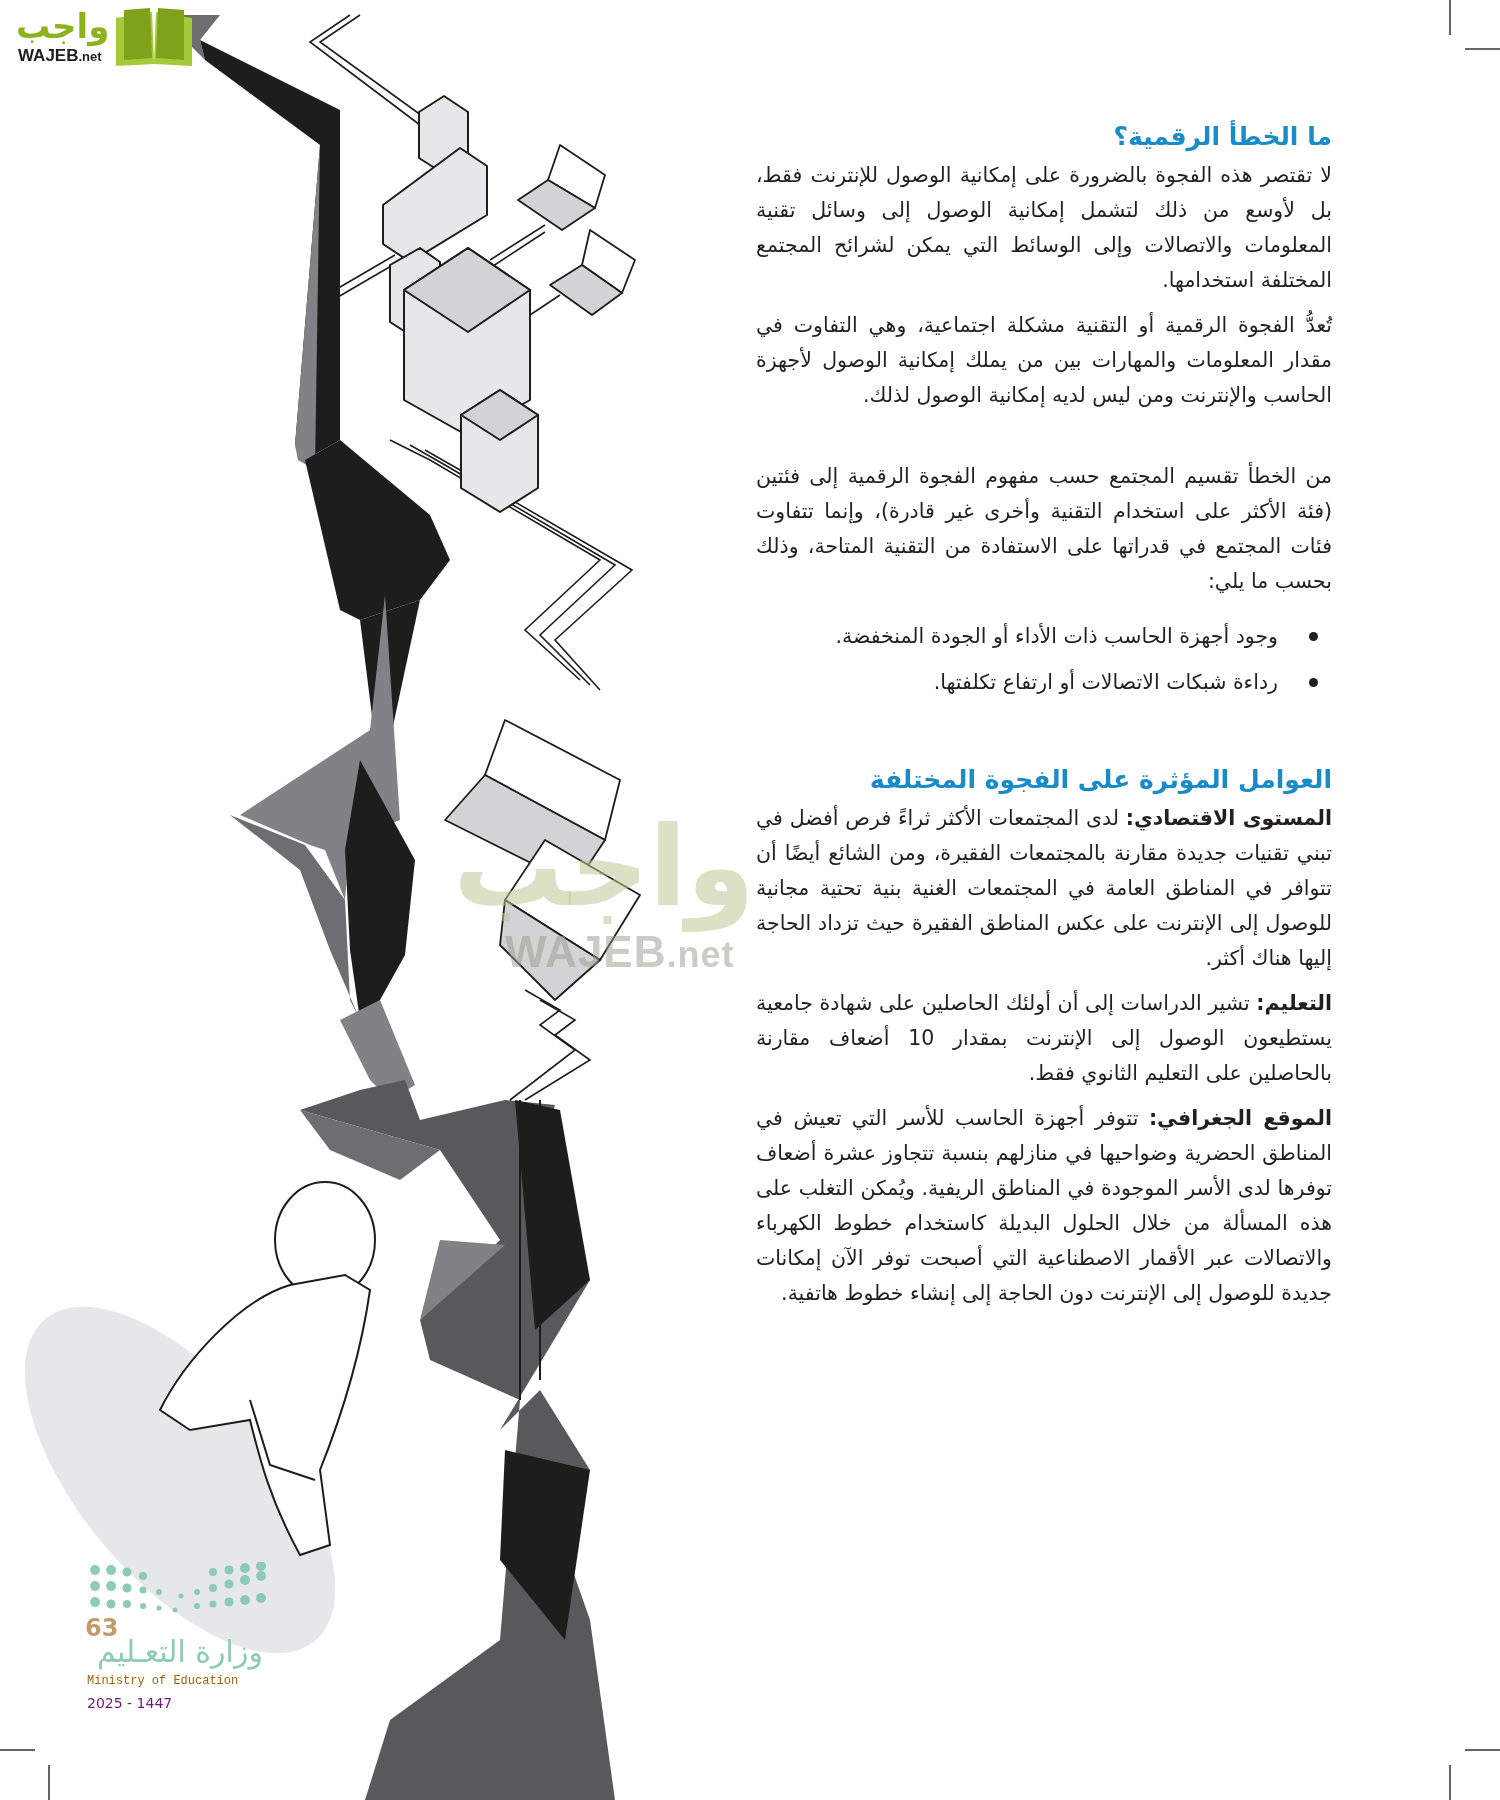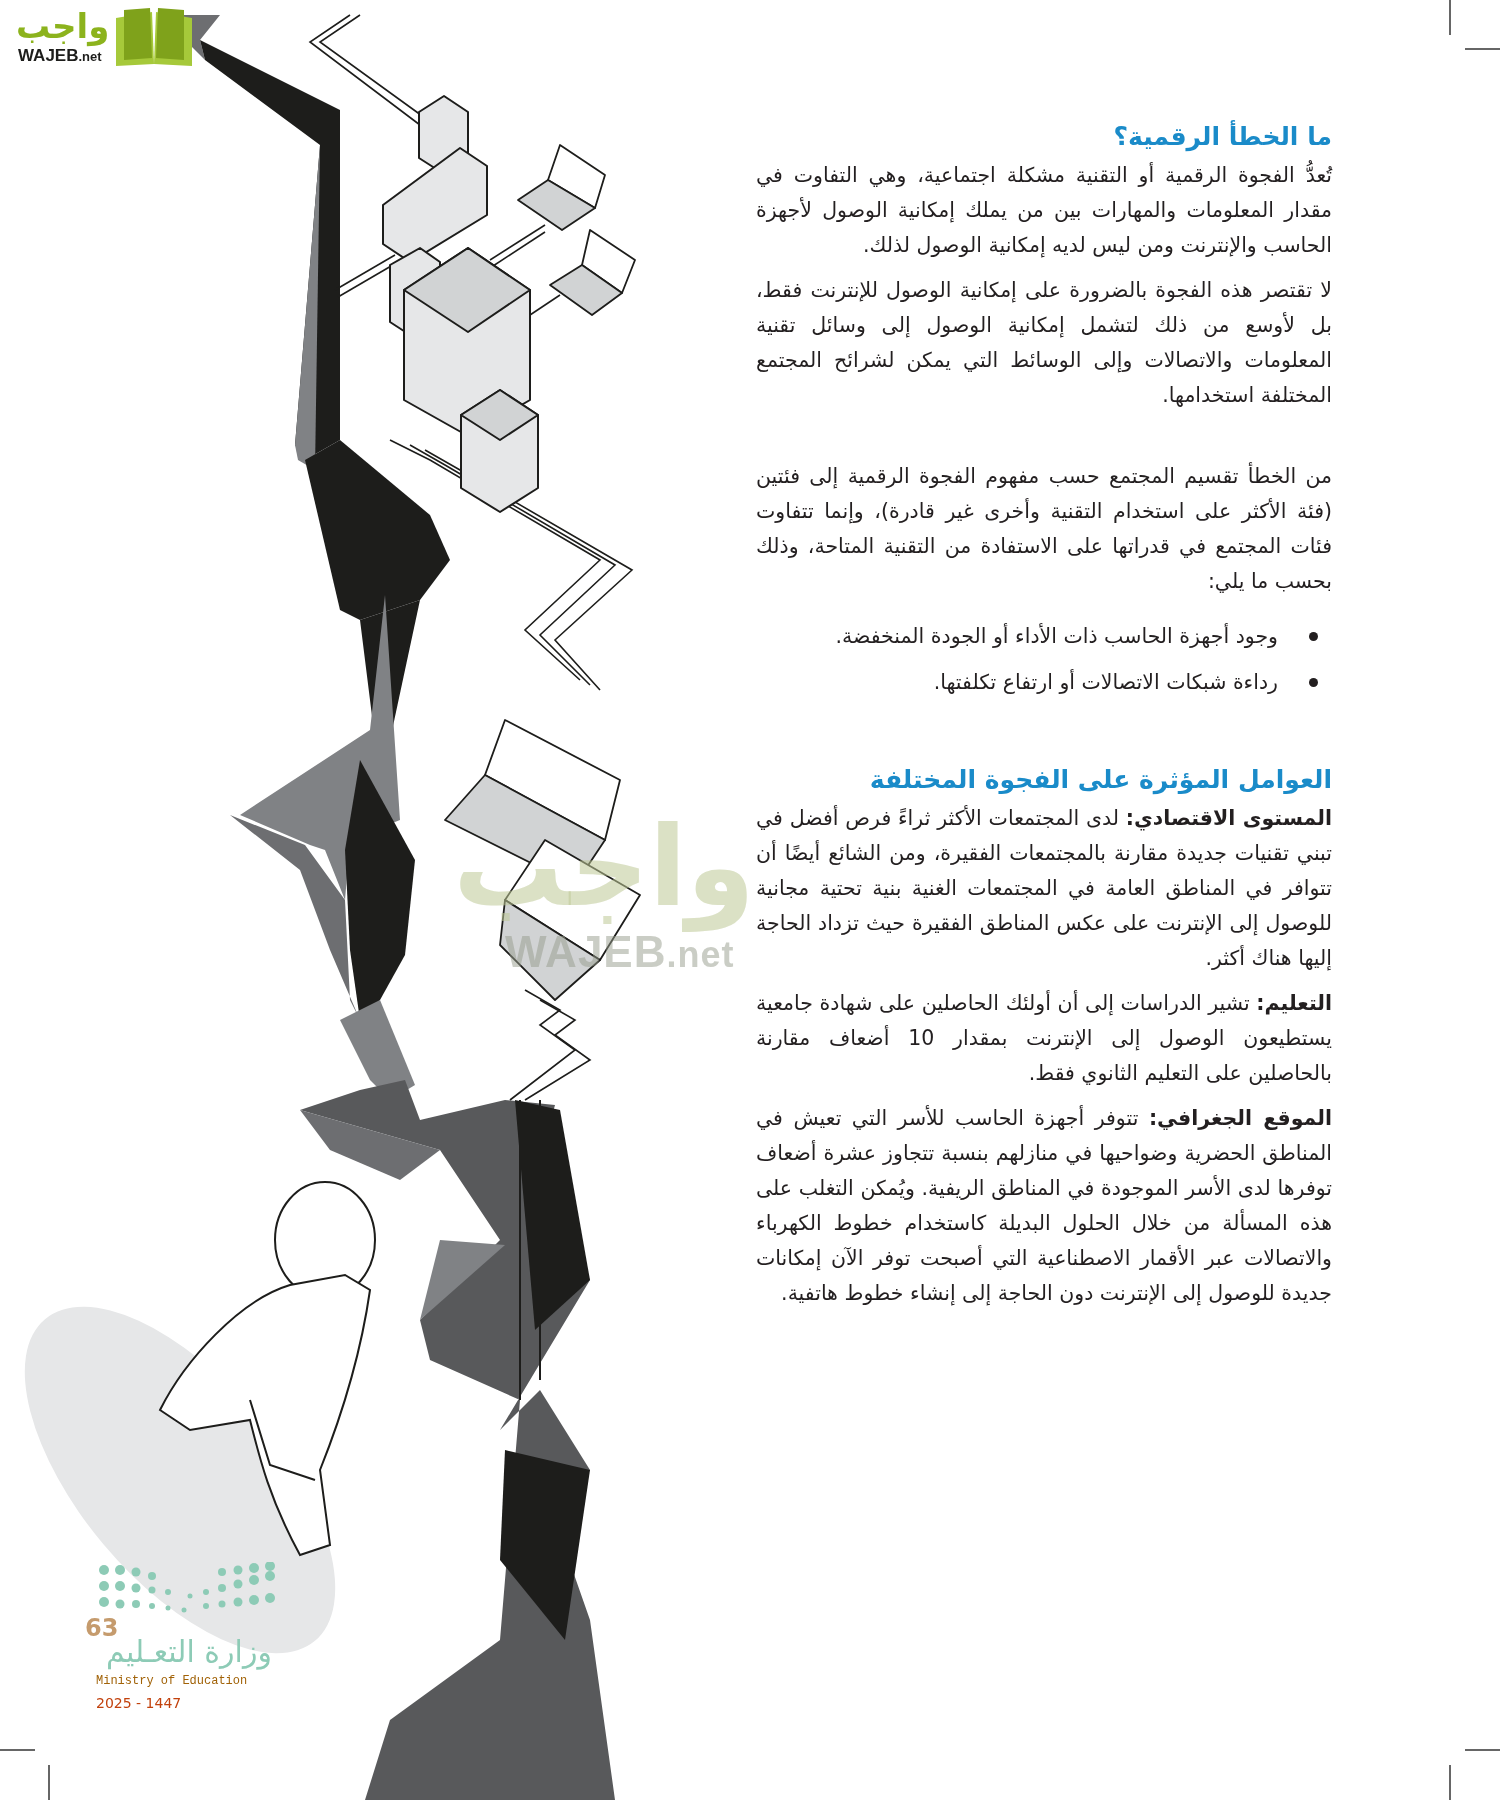"تُعدُّ الفجوة الرقمية أو التقنية" p.p { order: before "لا تقتصر هذه الفجوة بالضرورة" -> after "لا تقتصر هذه الفجوة بالضرورة" }
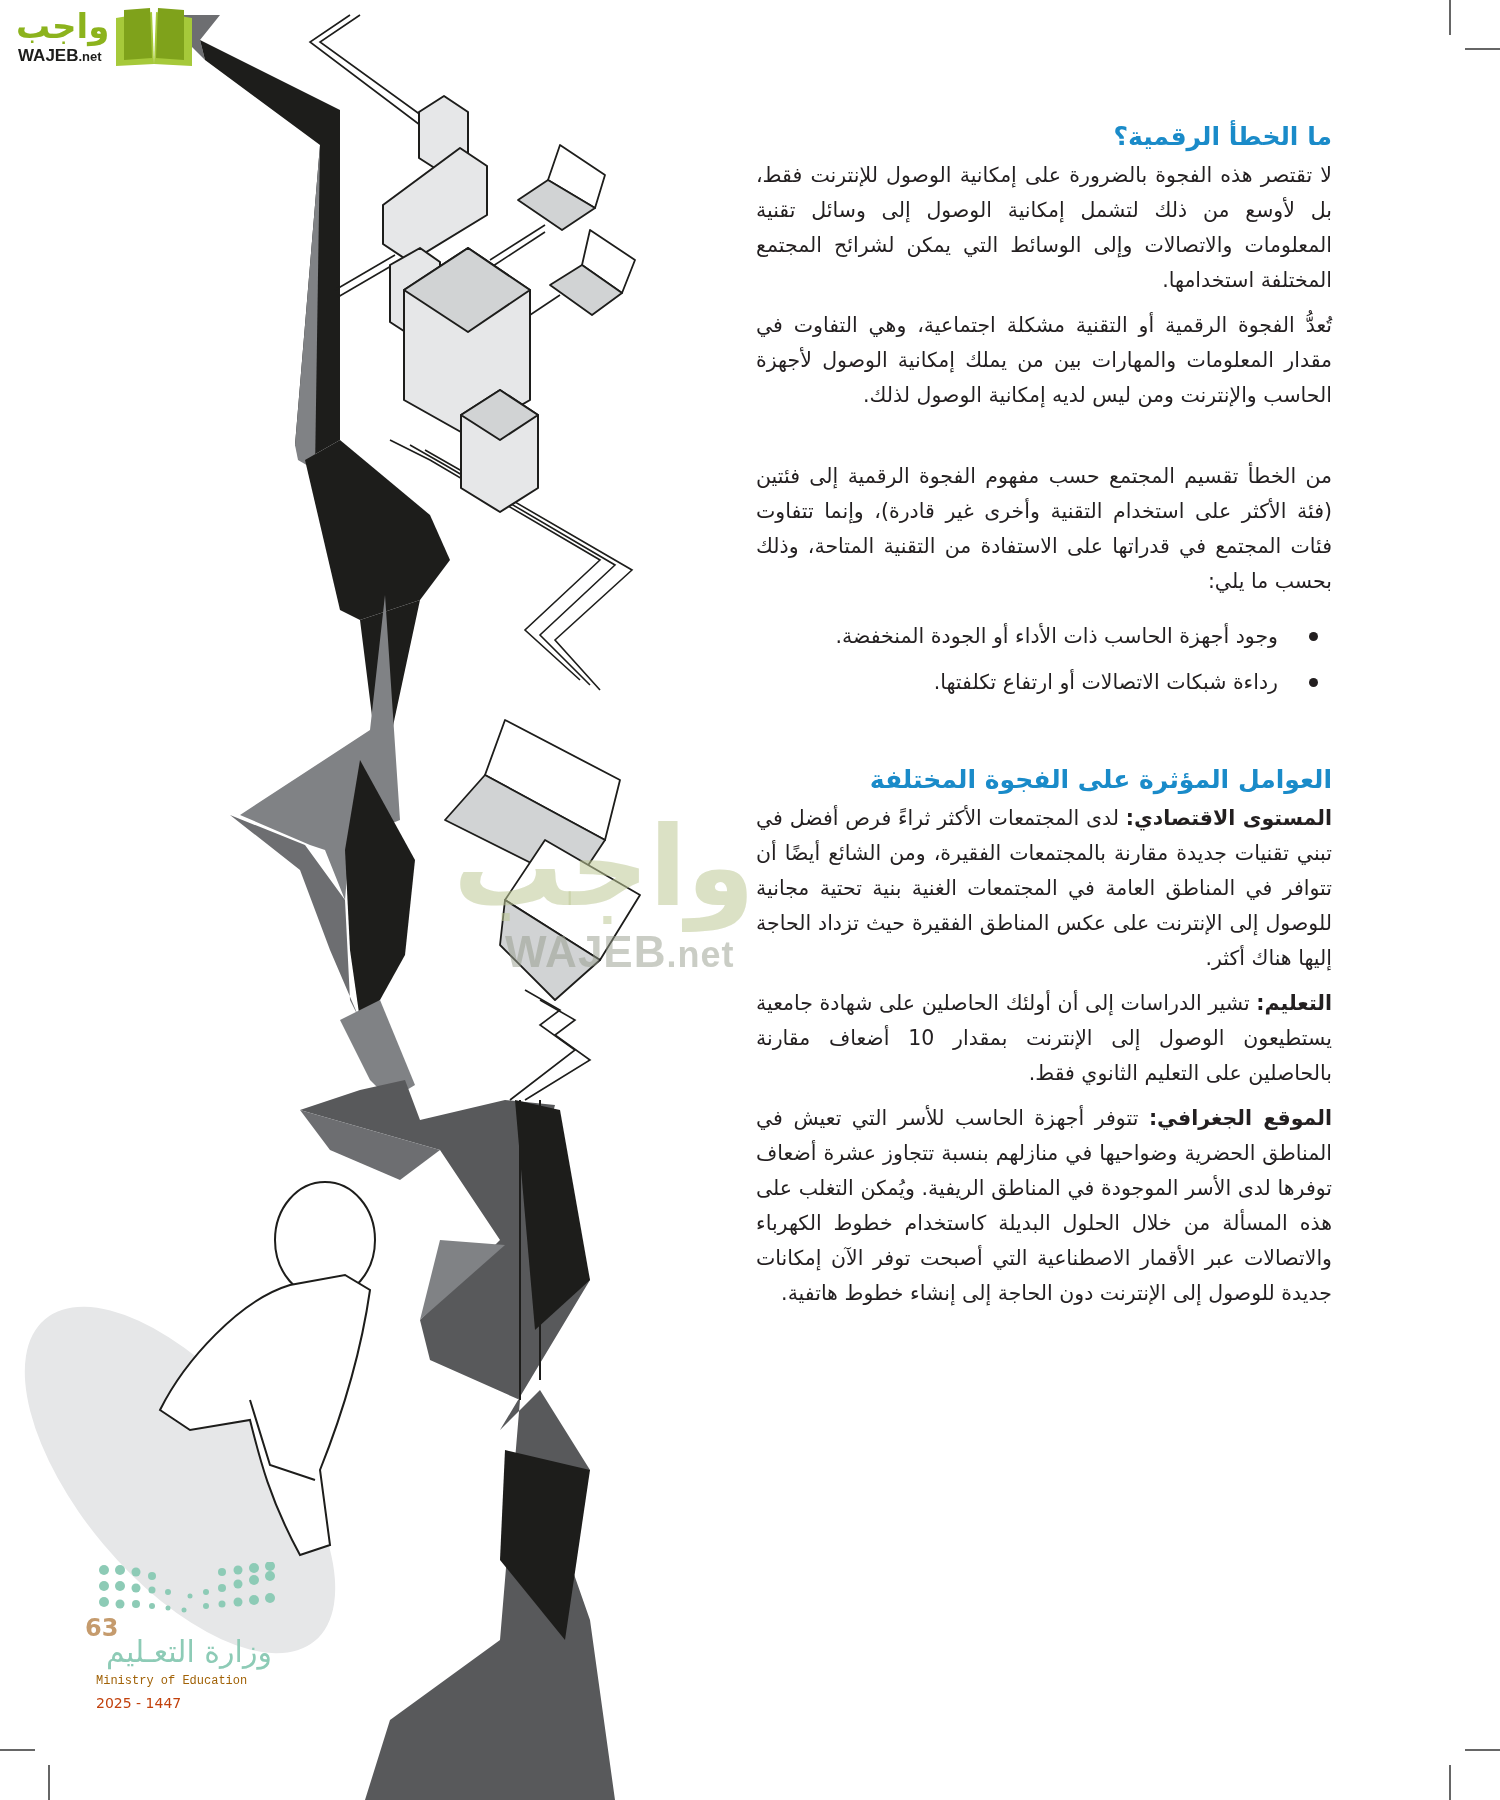"وزارة التعـليم" .moe { left: 94px -> 85px }
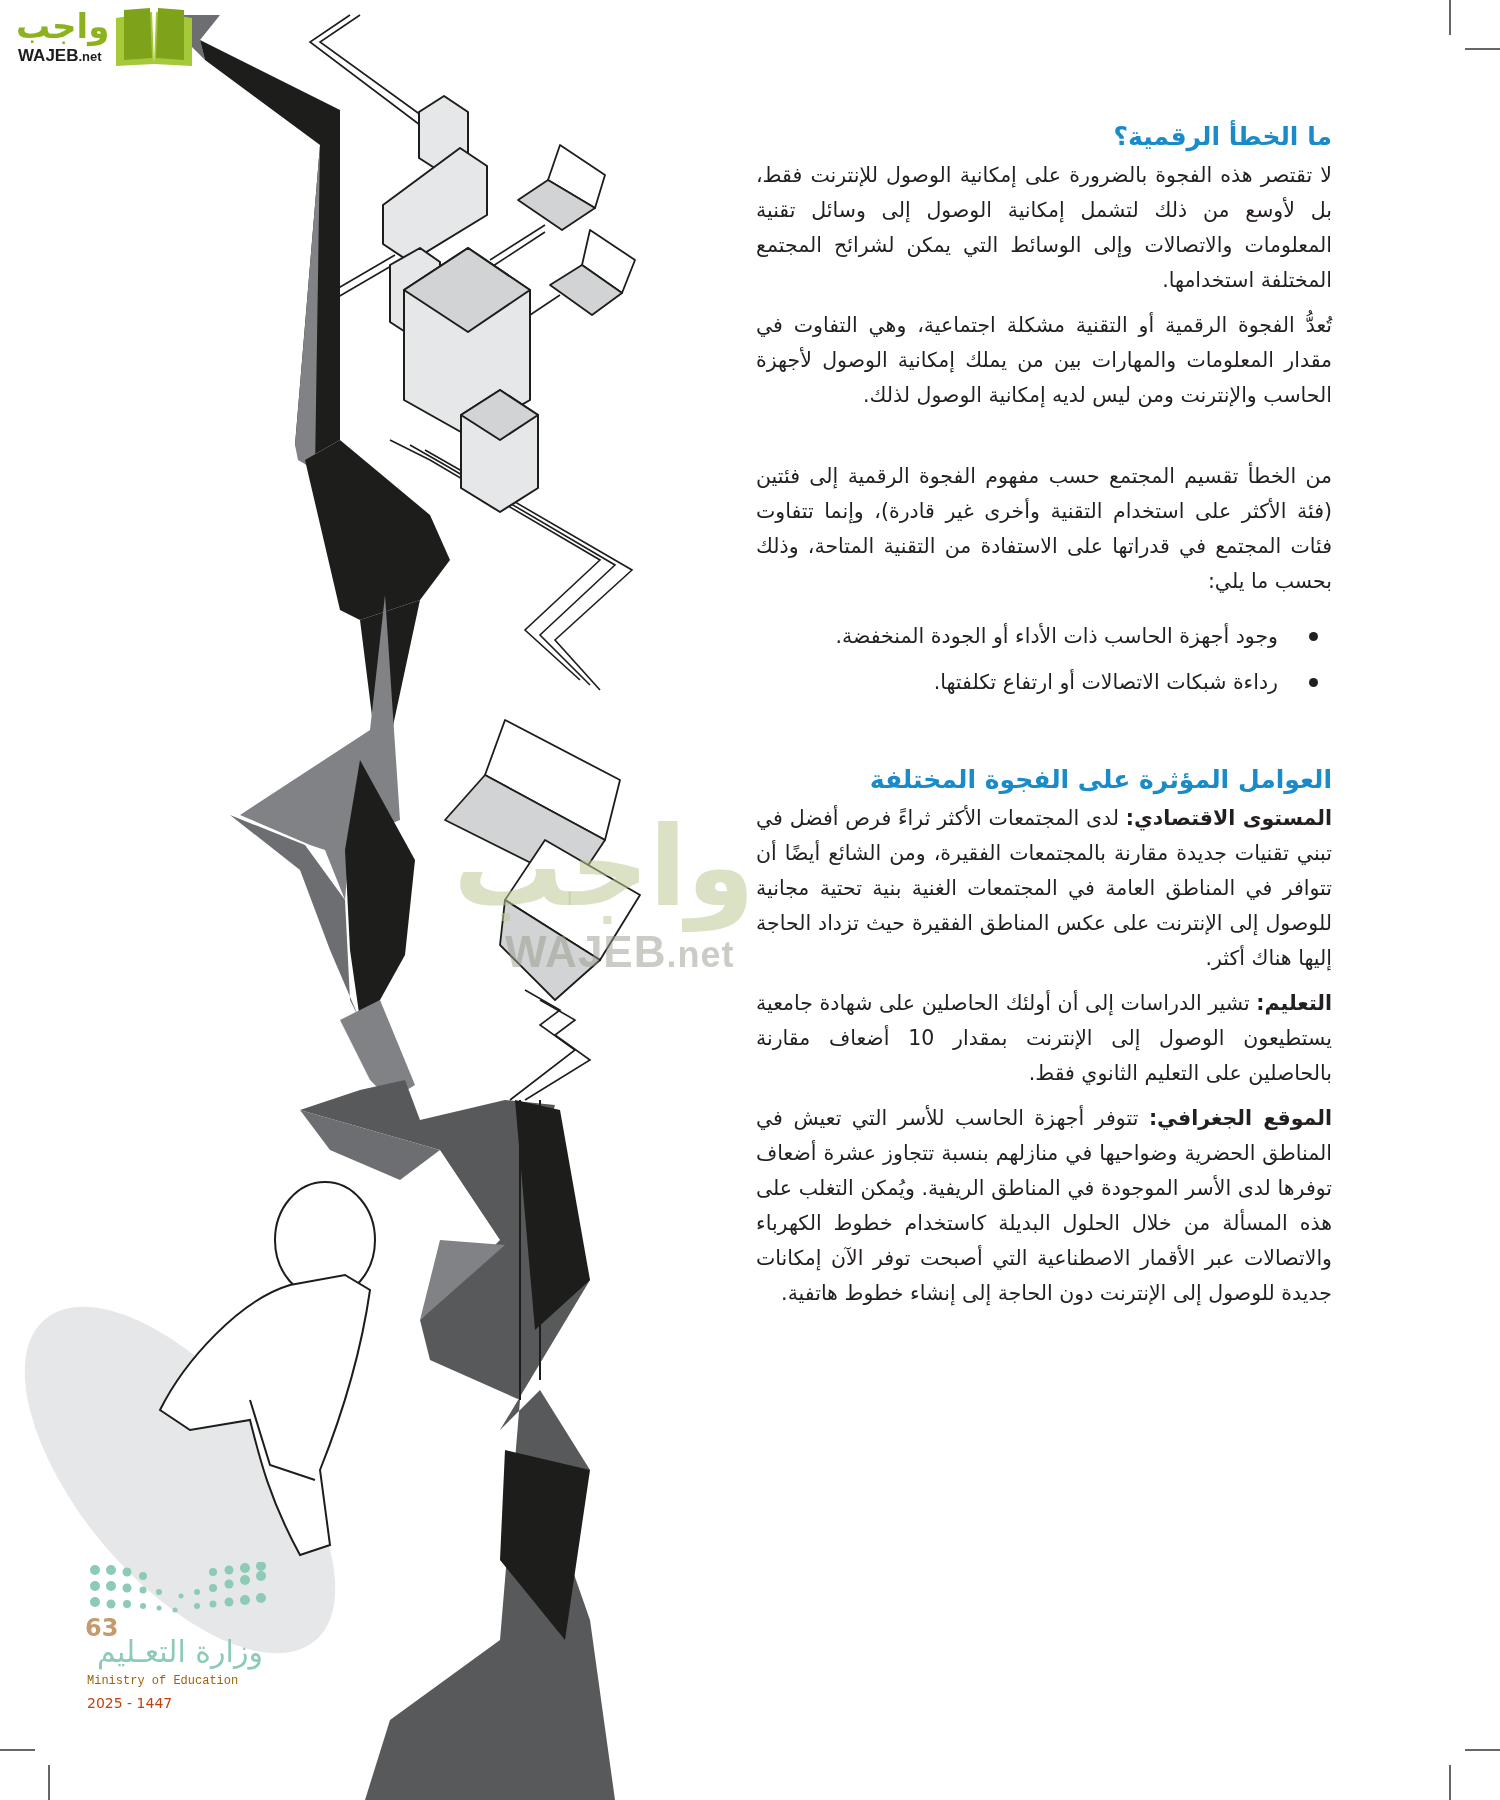"2025 - 1447" .moe-yr { color: #c2410c -> #701a75 }
